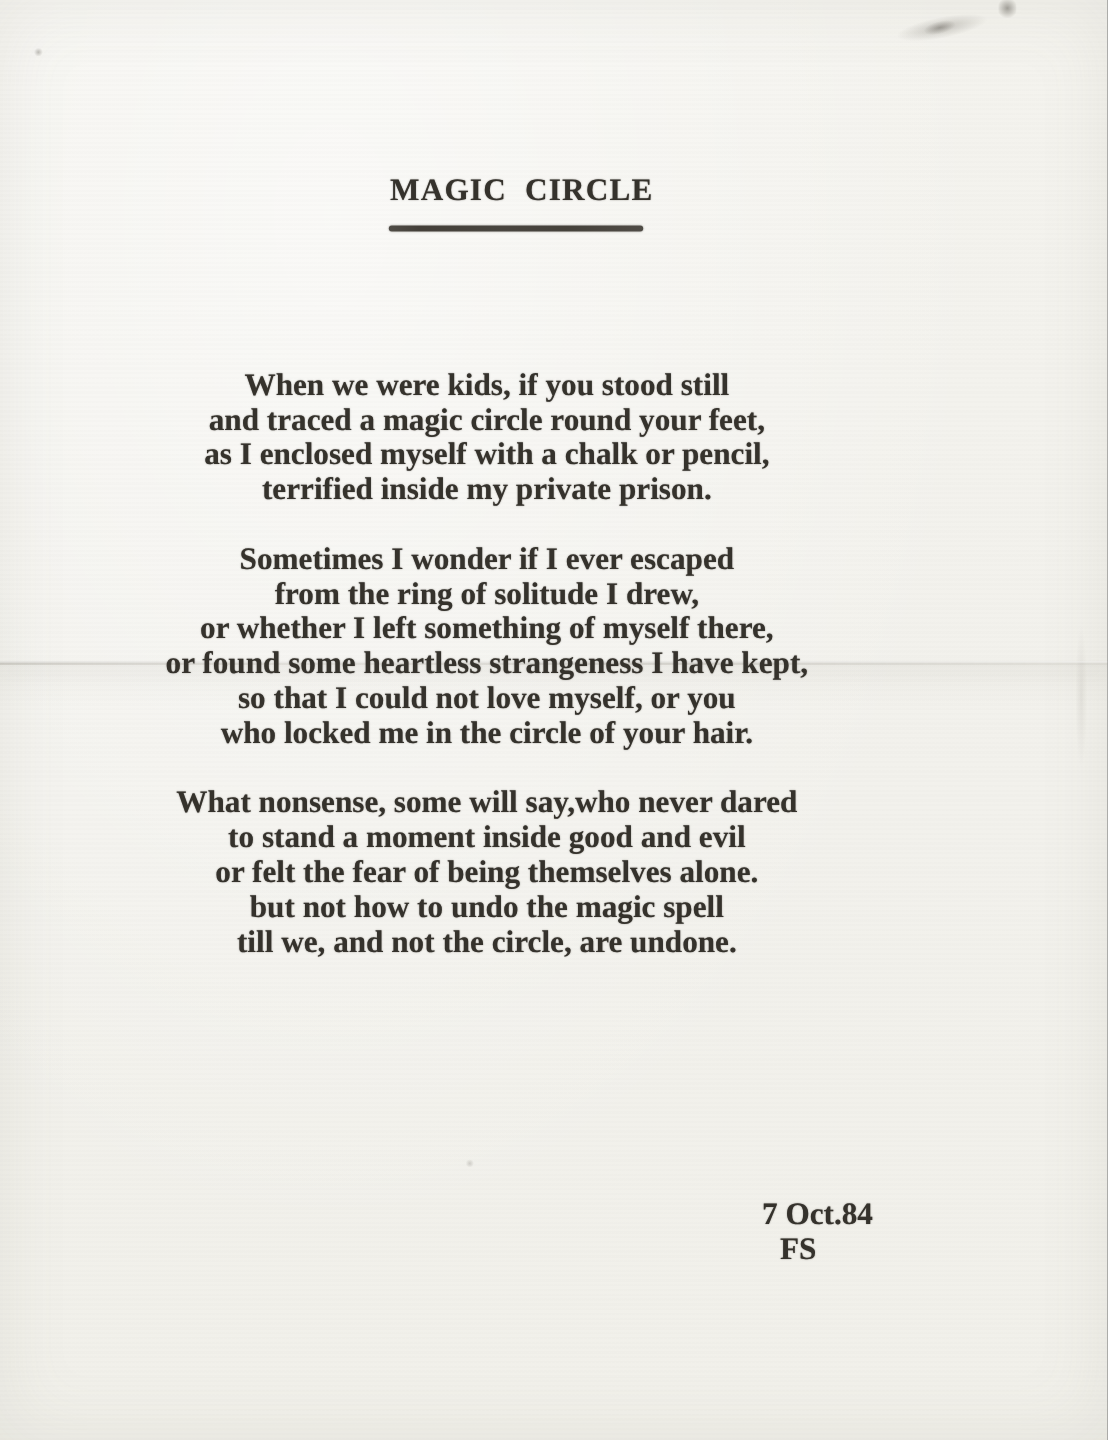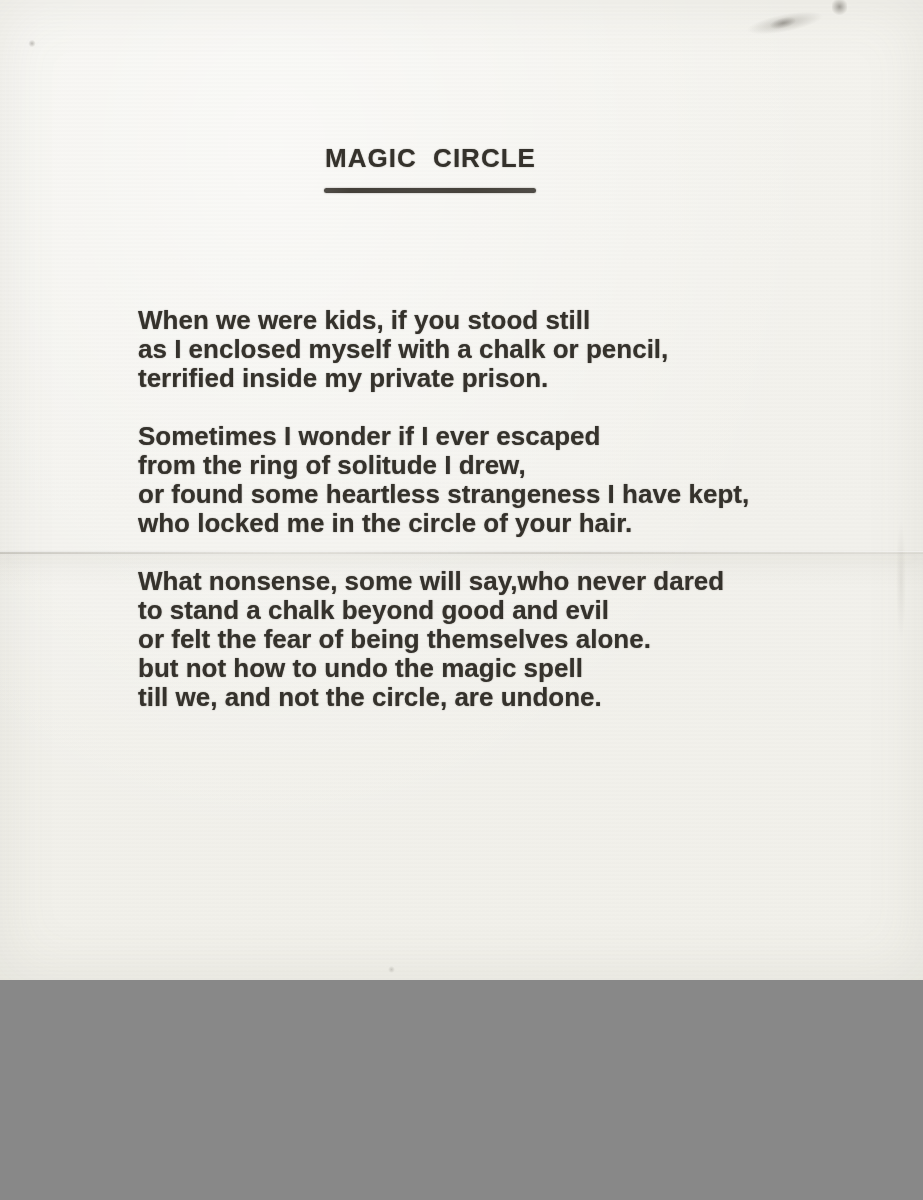"MAGIC CIRCLE" .page { font-family: Liberation Sans, sans-serif -> Liberation Serif, serif; height: 980px -> 1200px; text-align: none -> center }
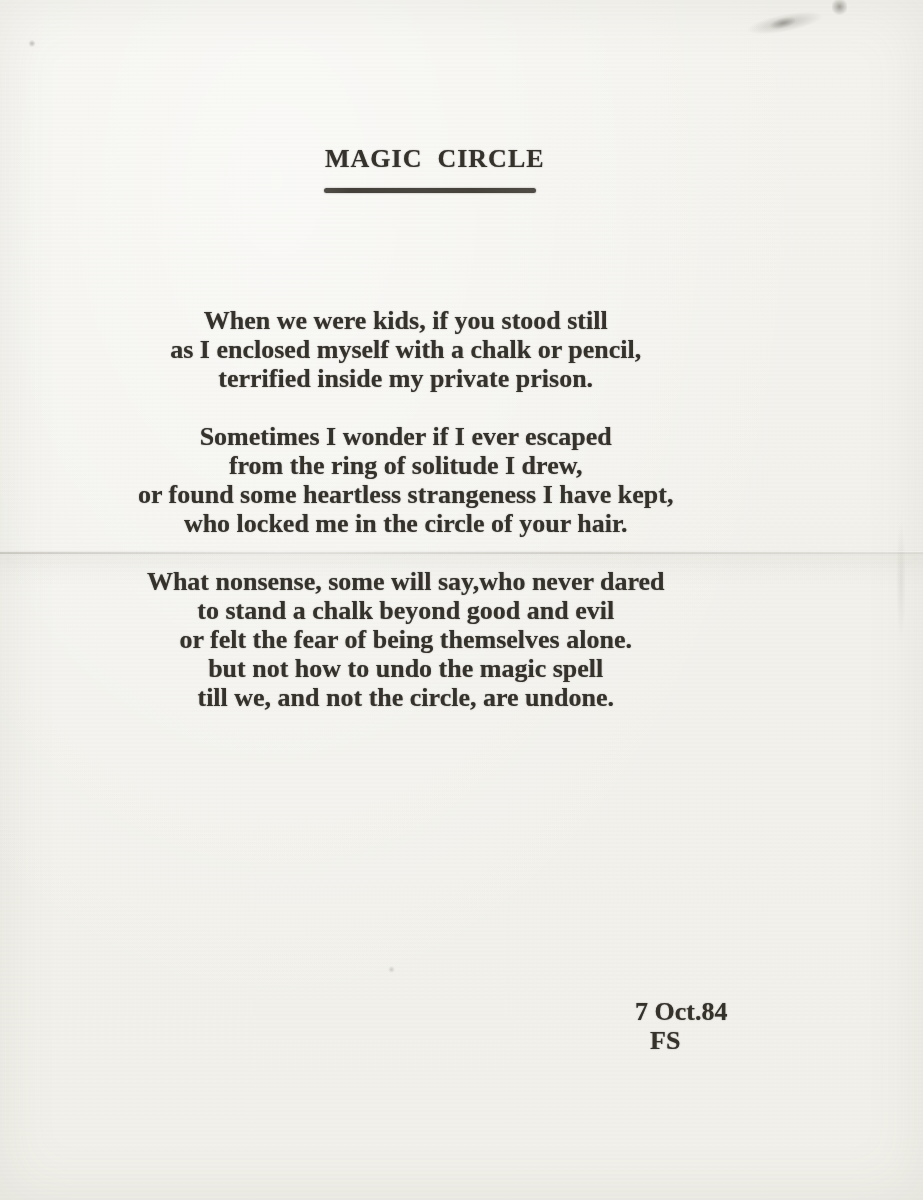"and traced a magic circle" div.poem-line { html: none -> <div>and traced a magic circle round your feet,</div> }
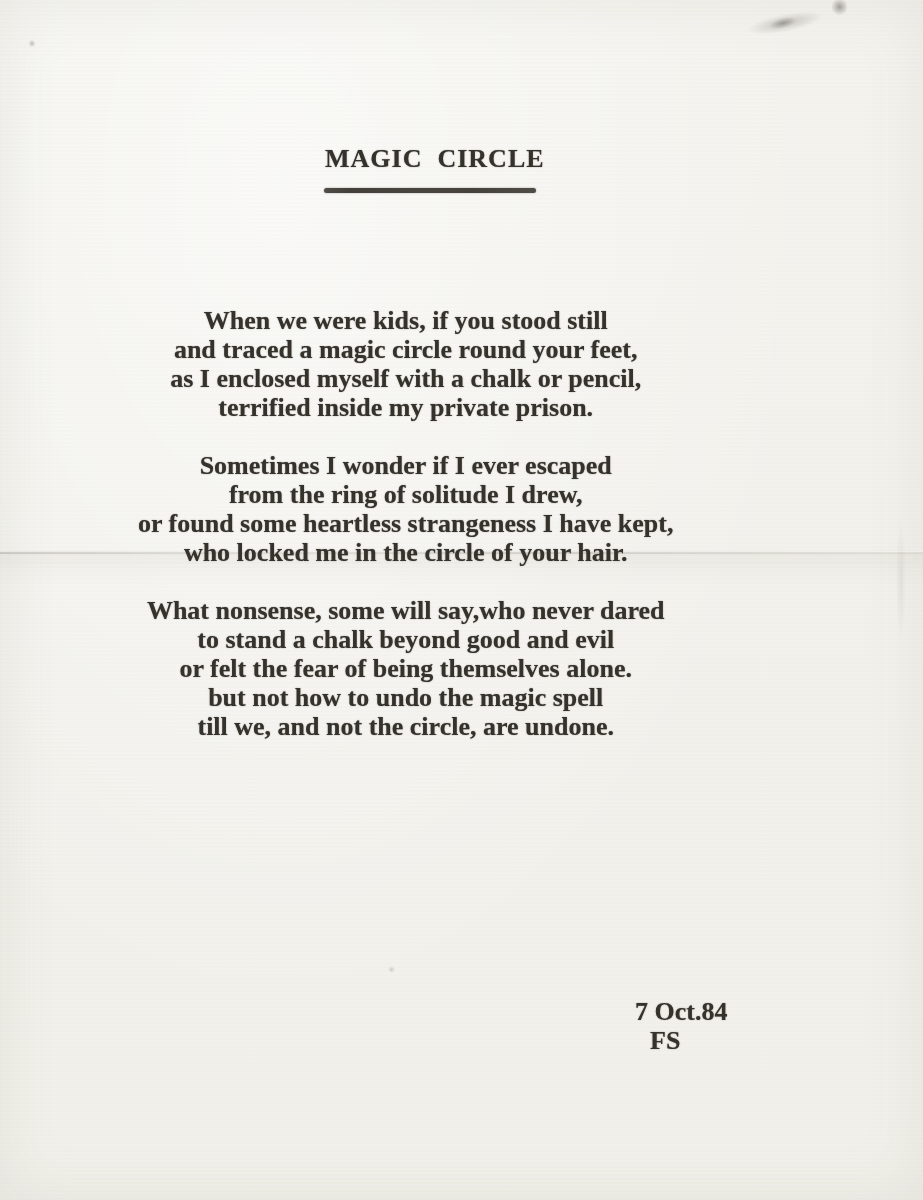"or whether I left something" div.poem-line { html: none -> <div>or whether I left something of myself there,</div> }
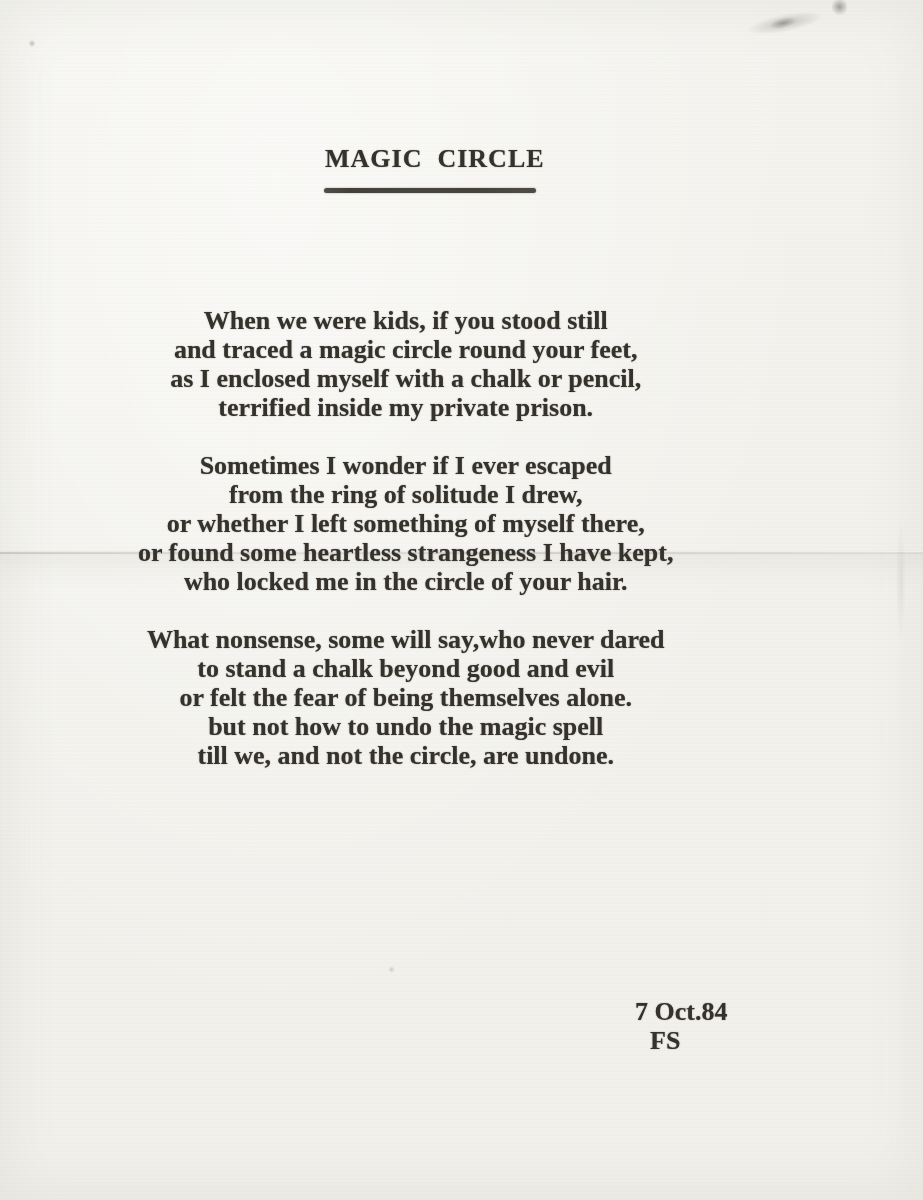"so that I could not" div.poem-line { html: none -> <div>so that I could not love myself, or you</div> }
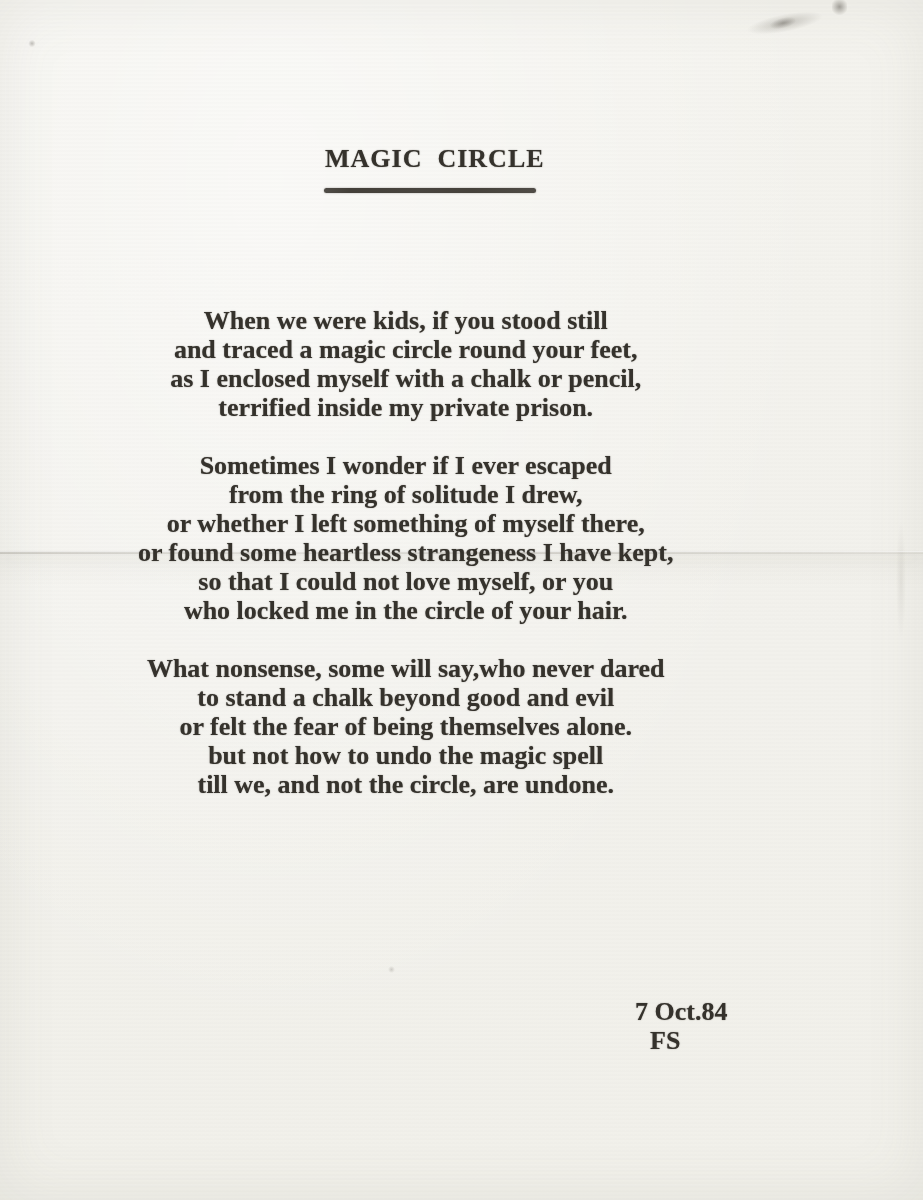"to stand a chalk beyond" div.poem-line { text: chalk beyond -> moment inside }
